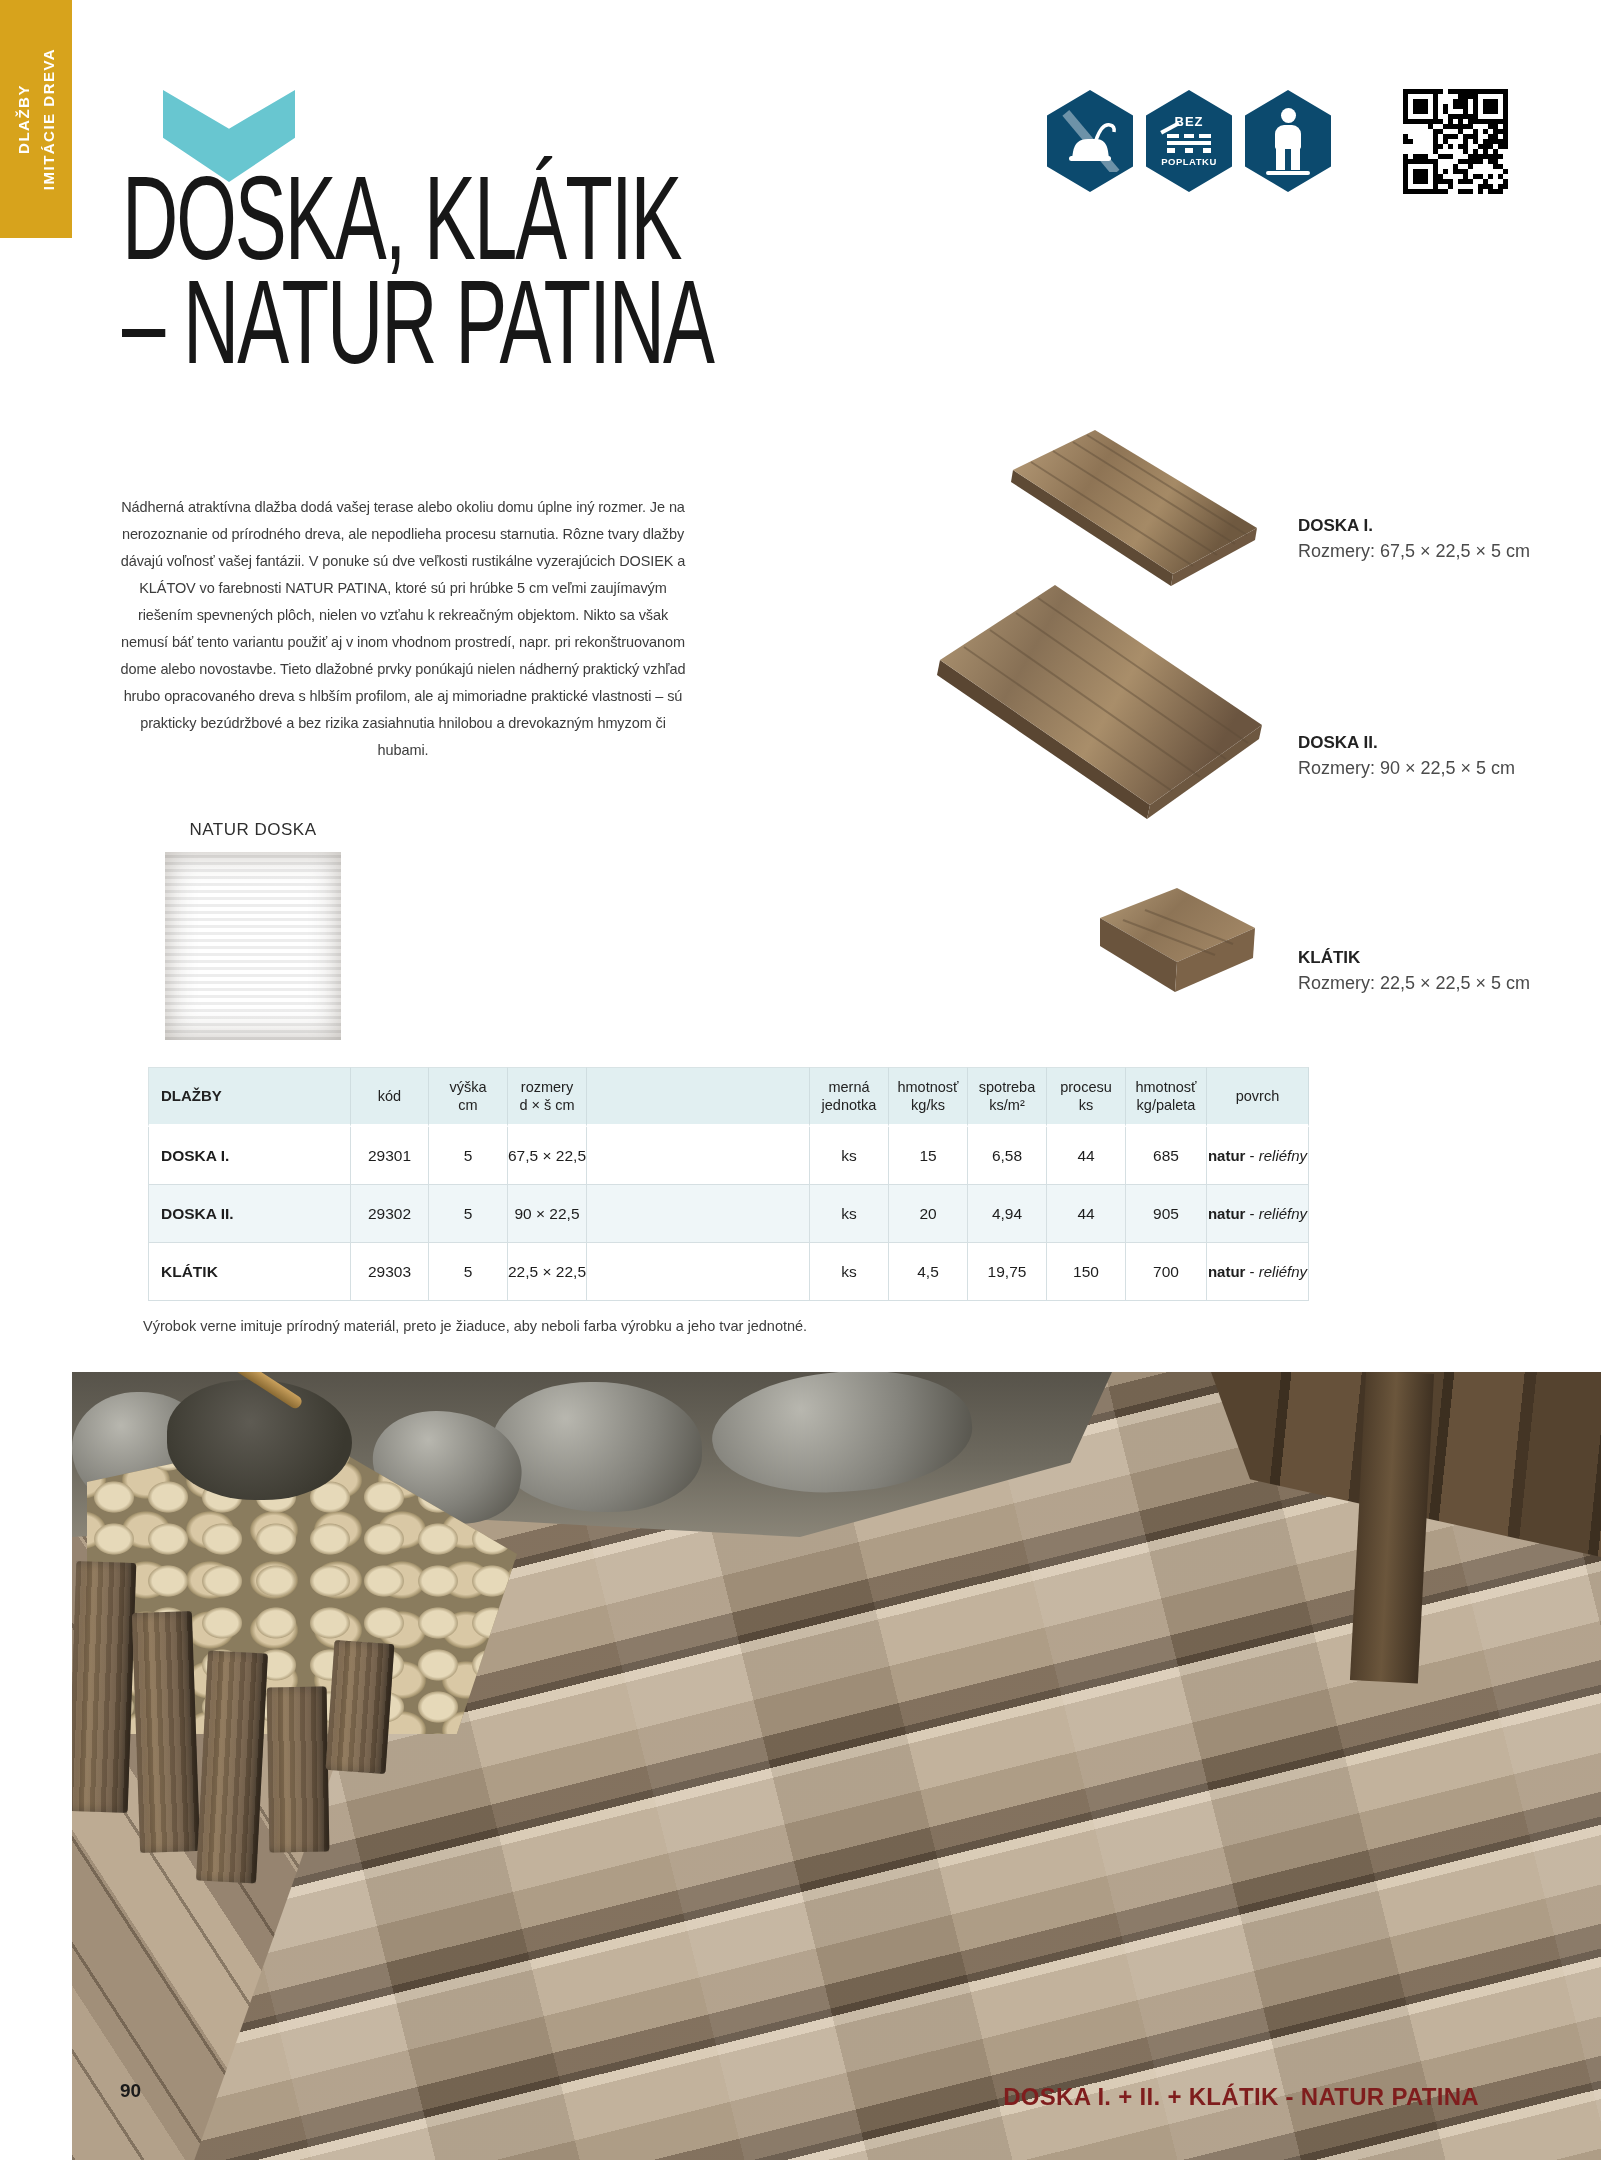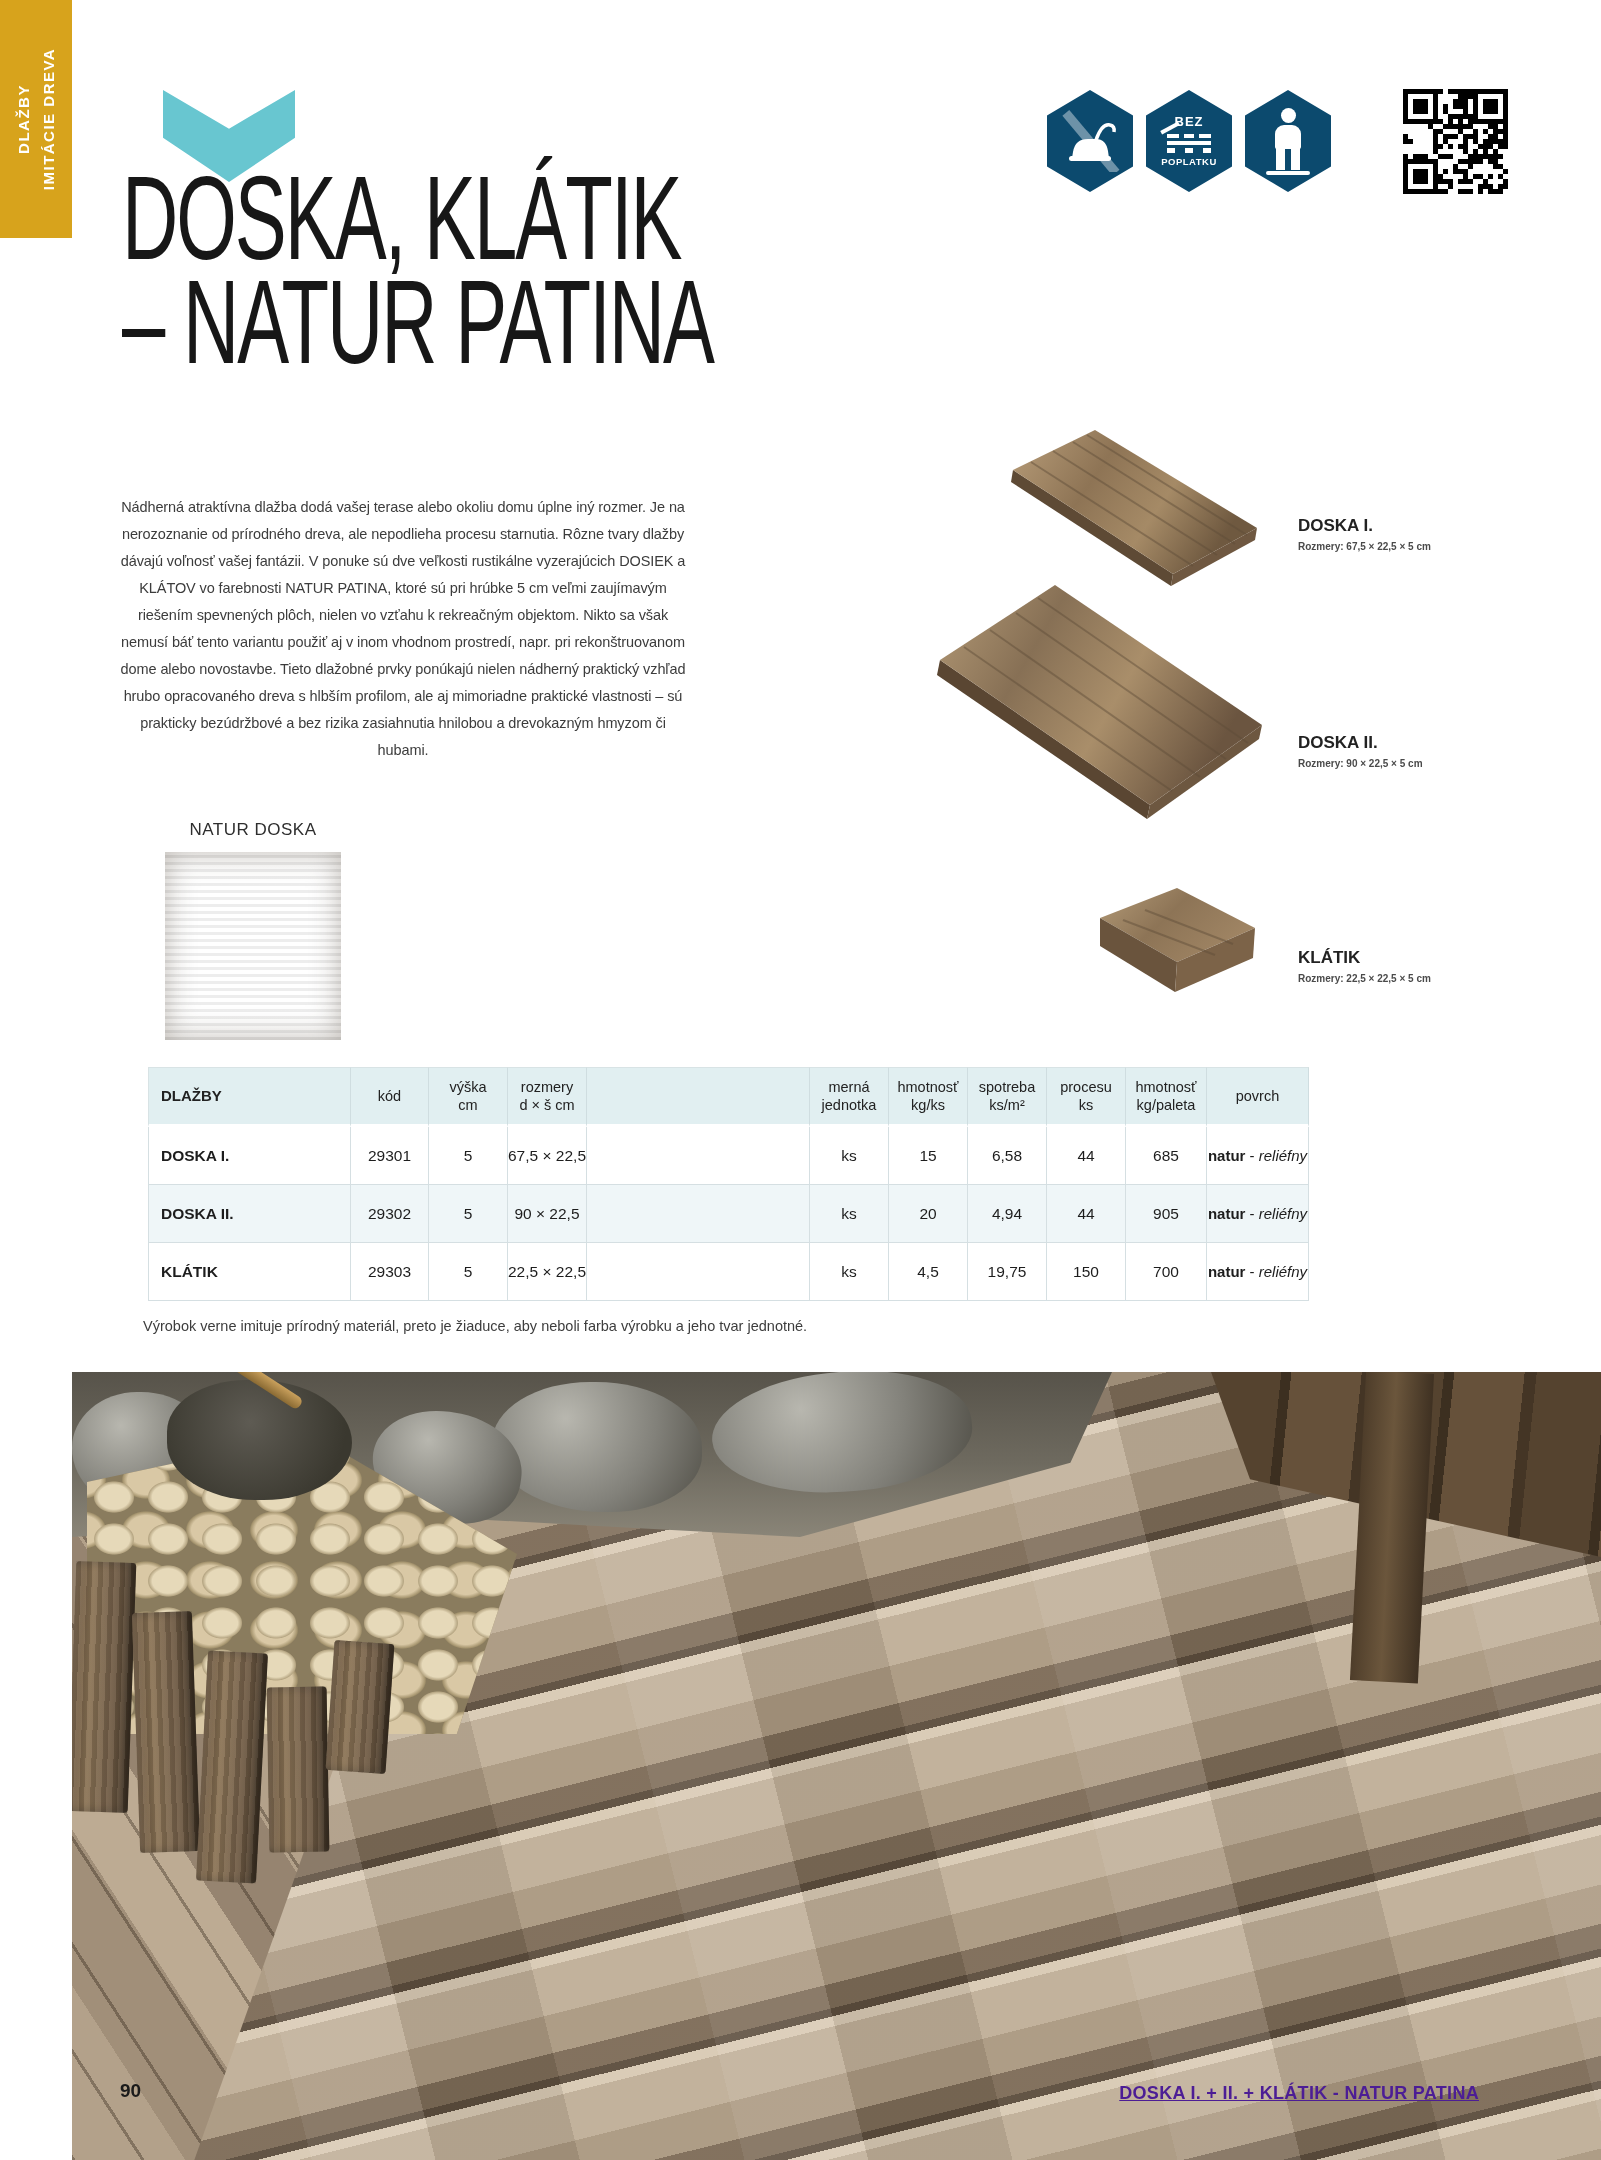"Rozmery: 67,5 × 22,5 ×" .prod-label .dm { font-size: 10px -> 18px; font-weight: bold -> none }
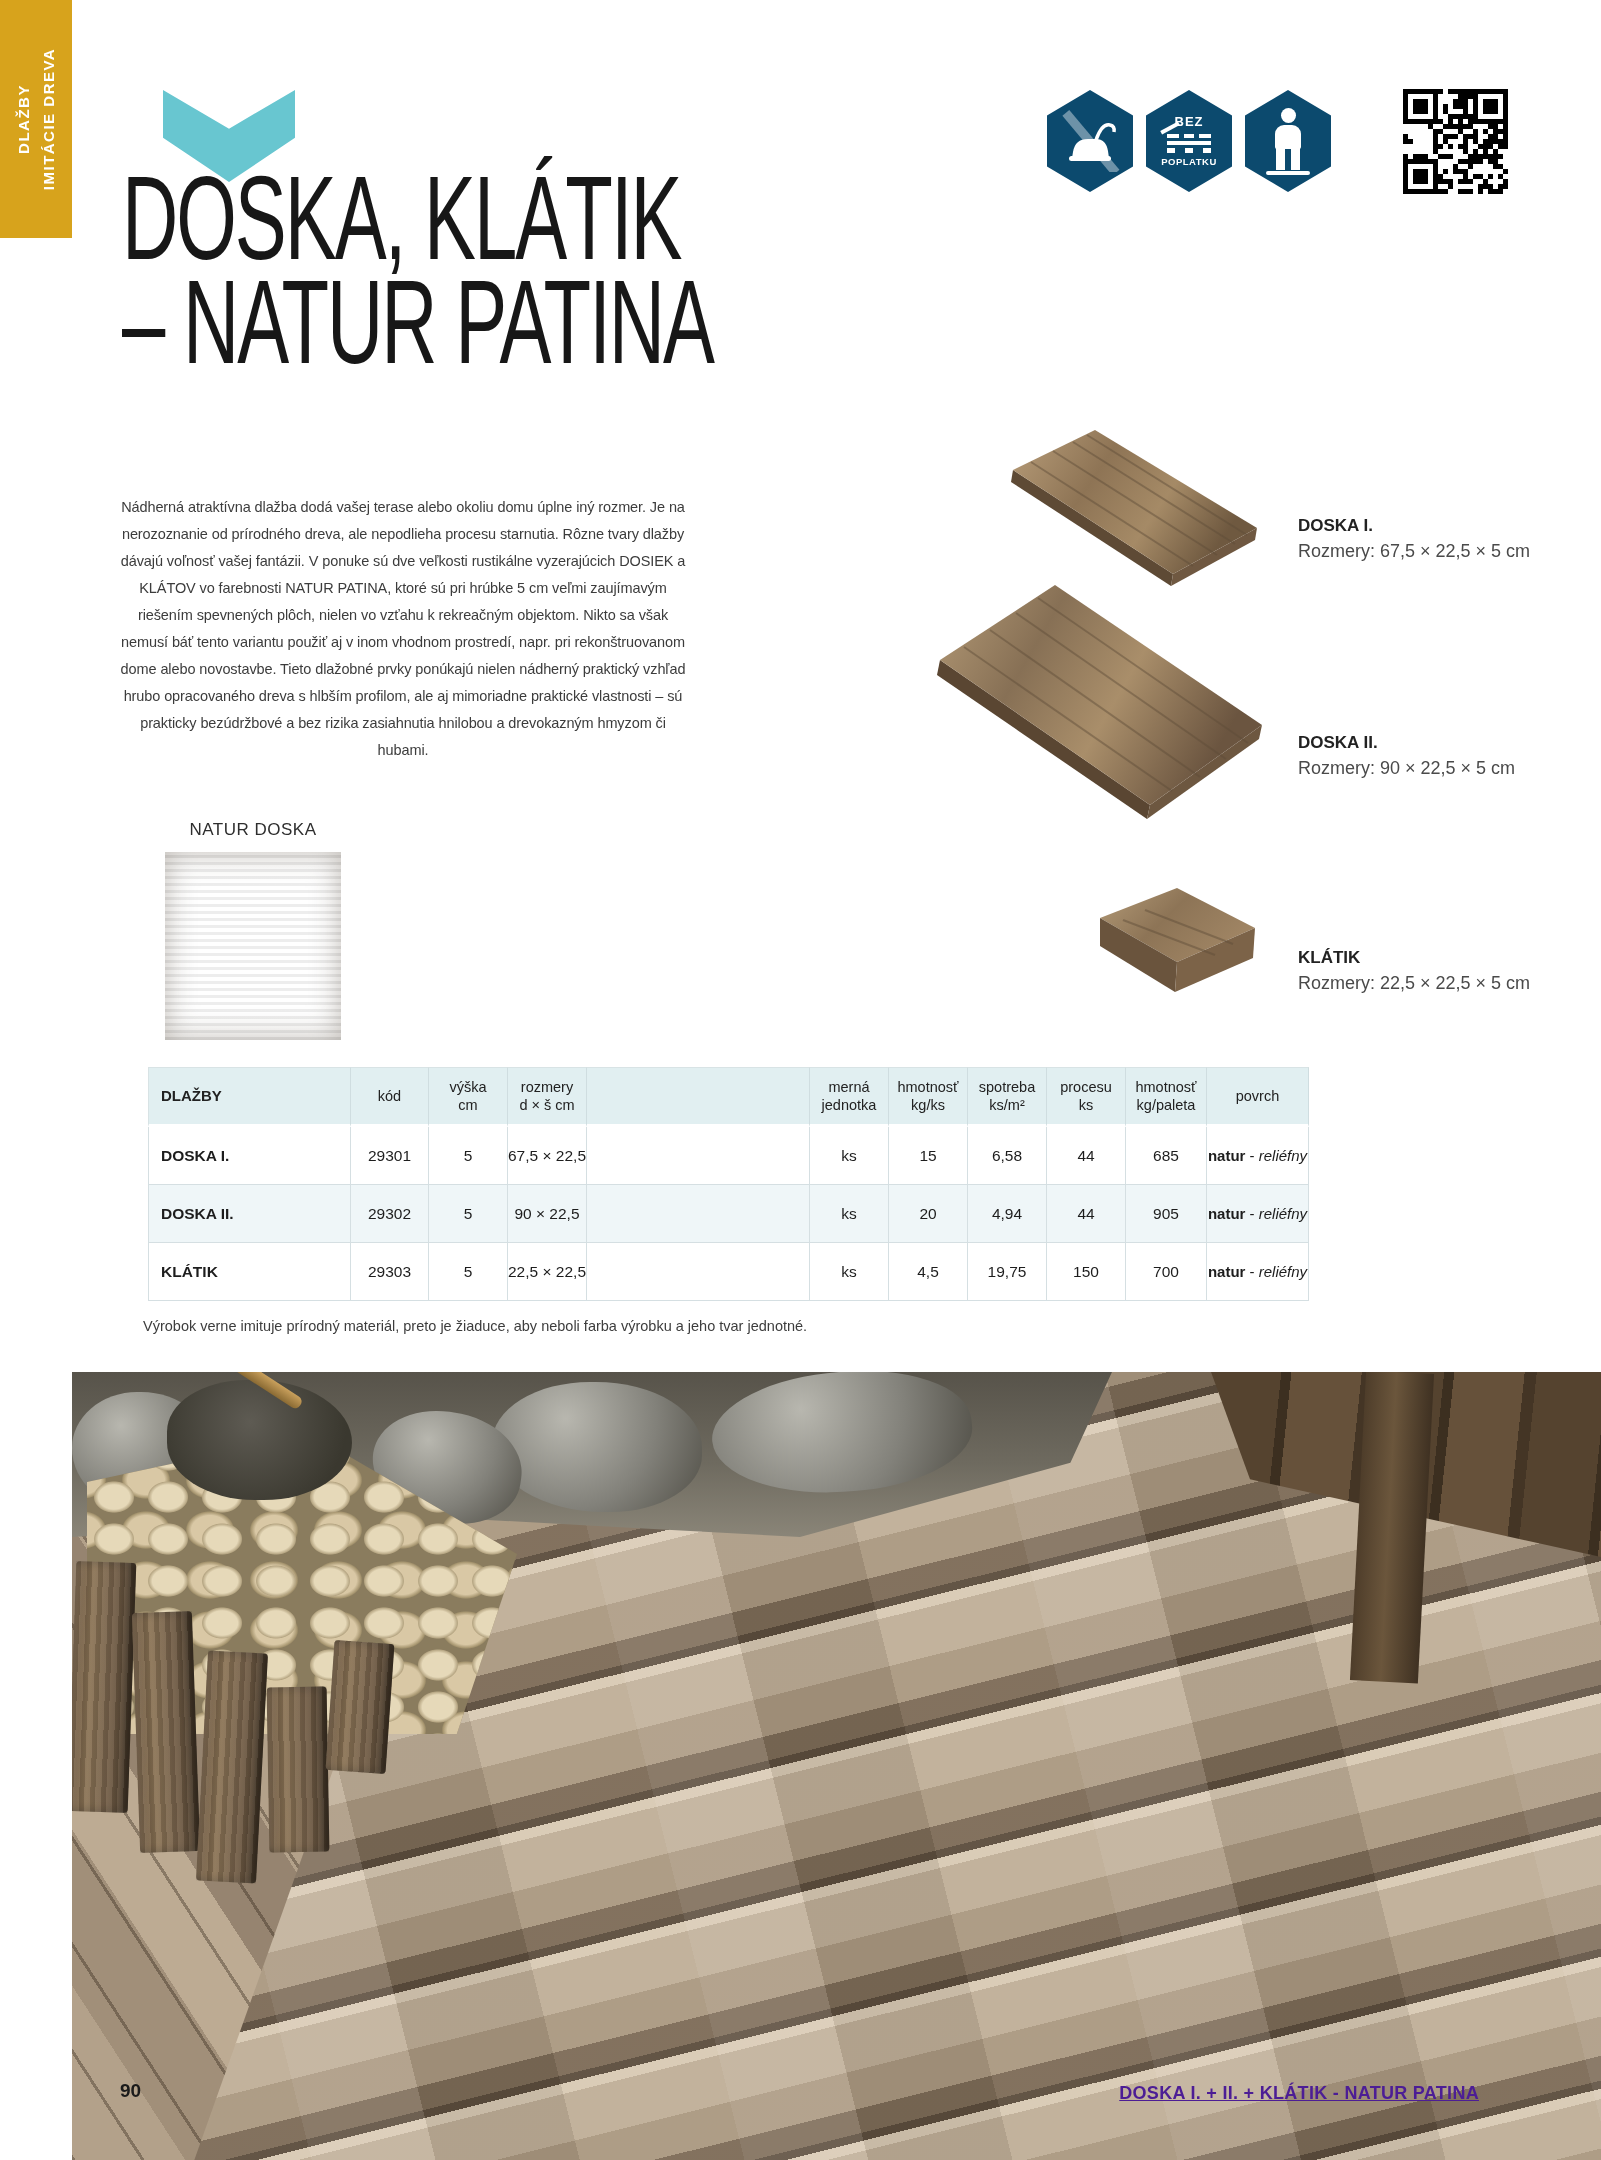"DOSKA I. + II. +" .photo-caption { color: #4c1d95 -> #7f1d1d; font-size: 18px -> 24px; text-decoration: underline -> none }
